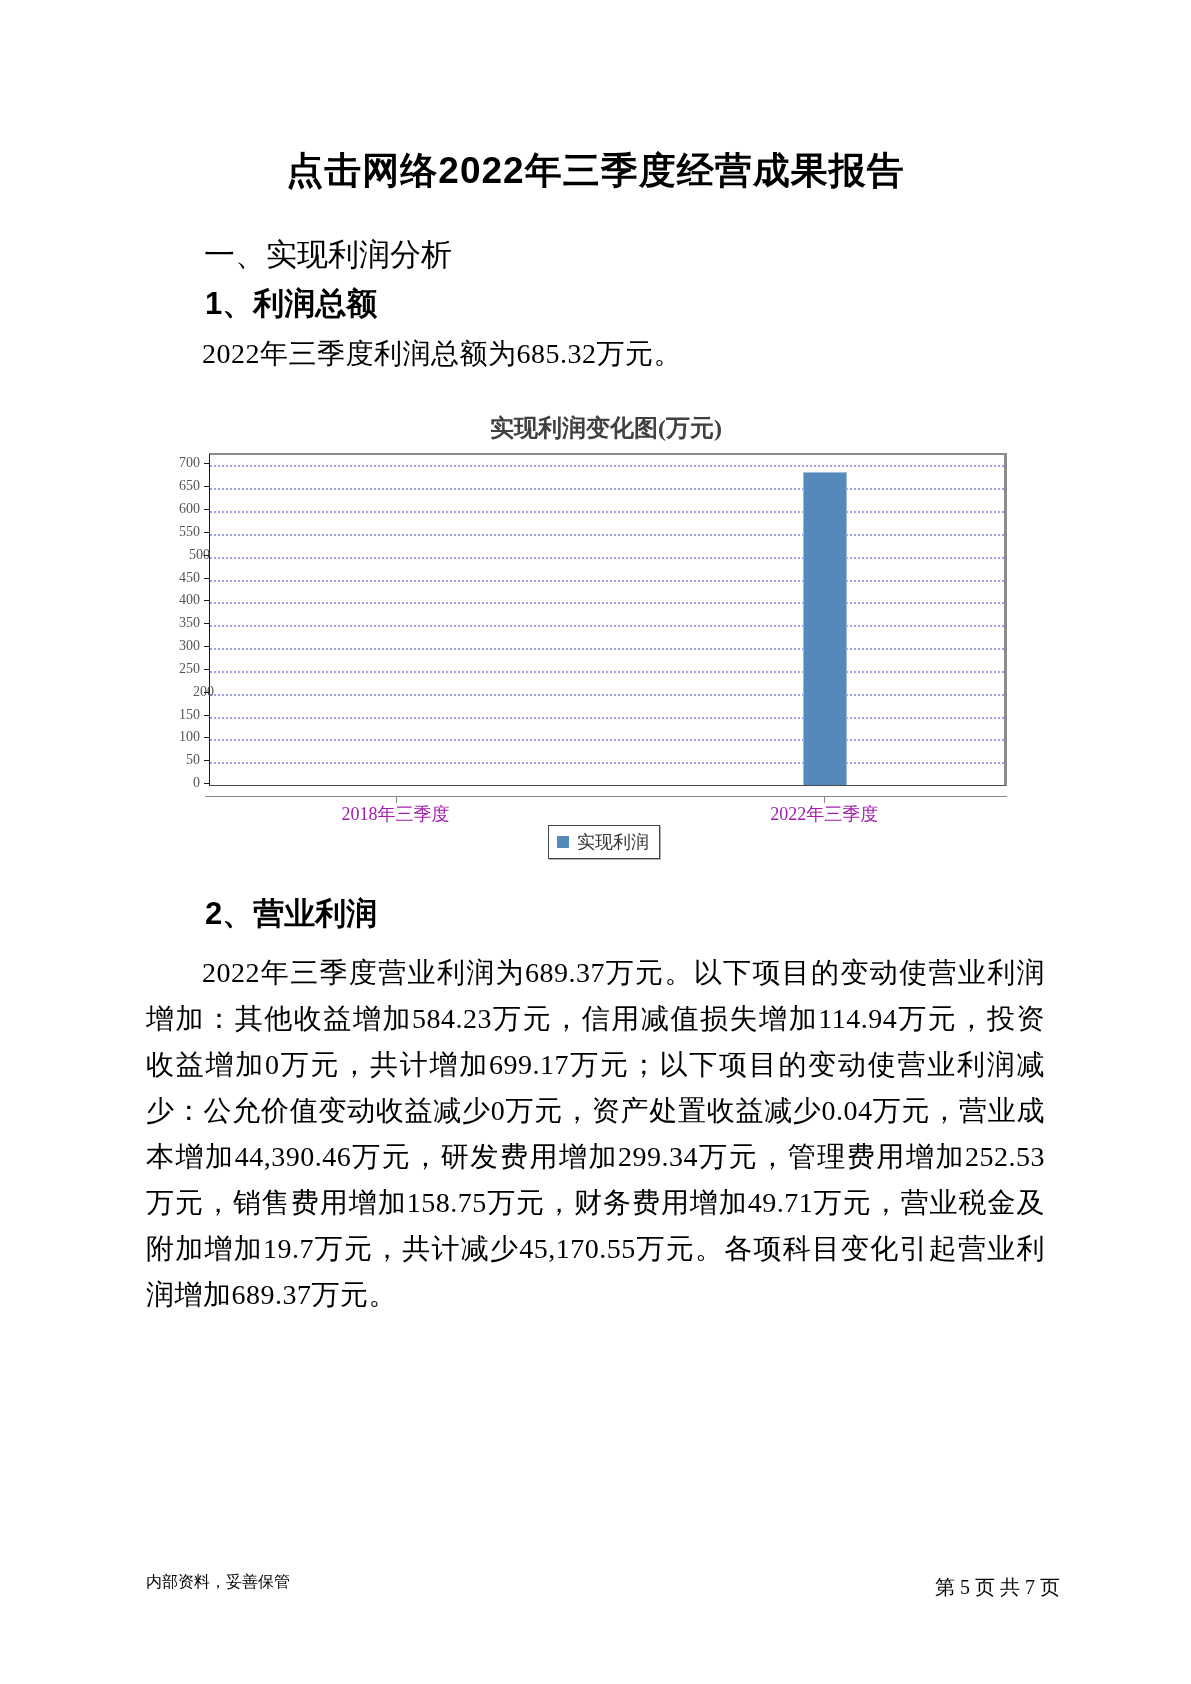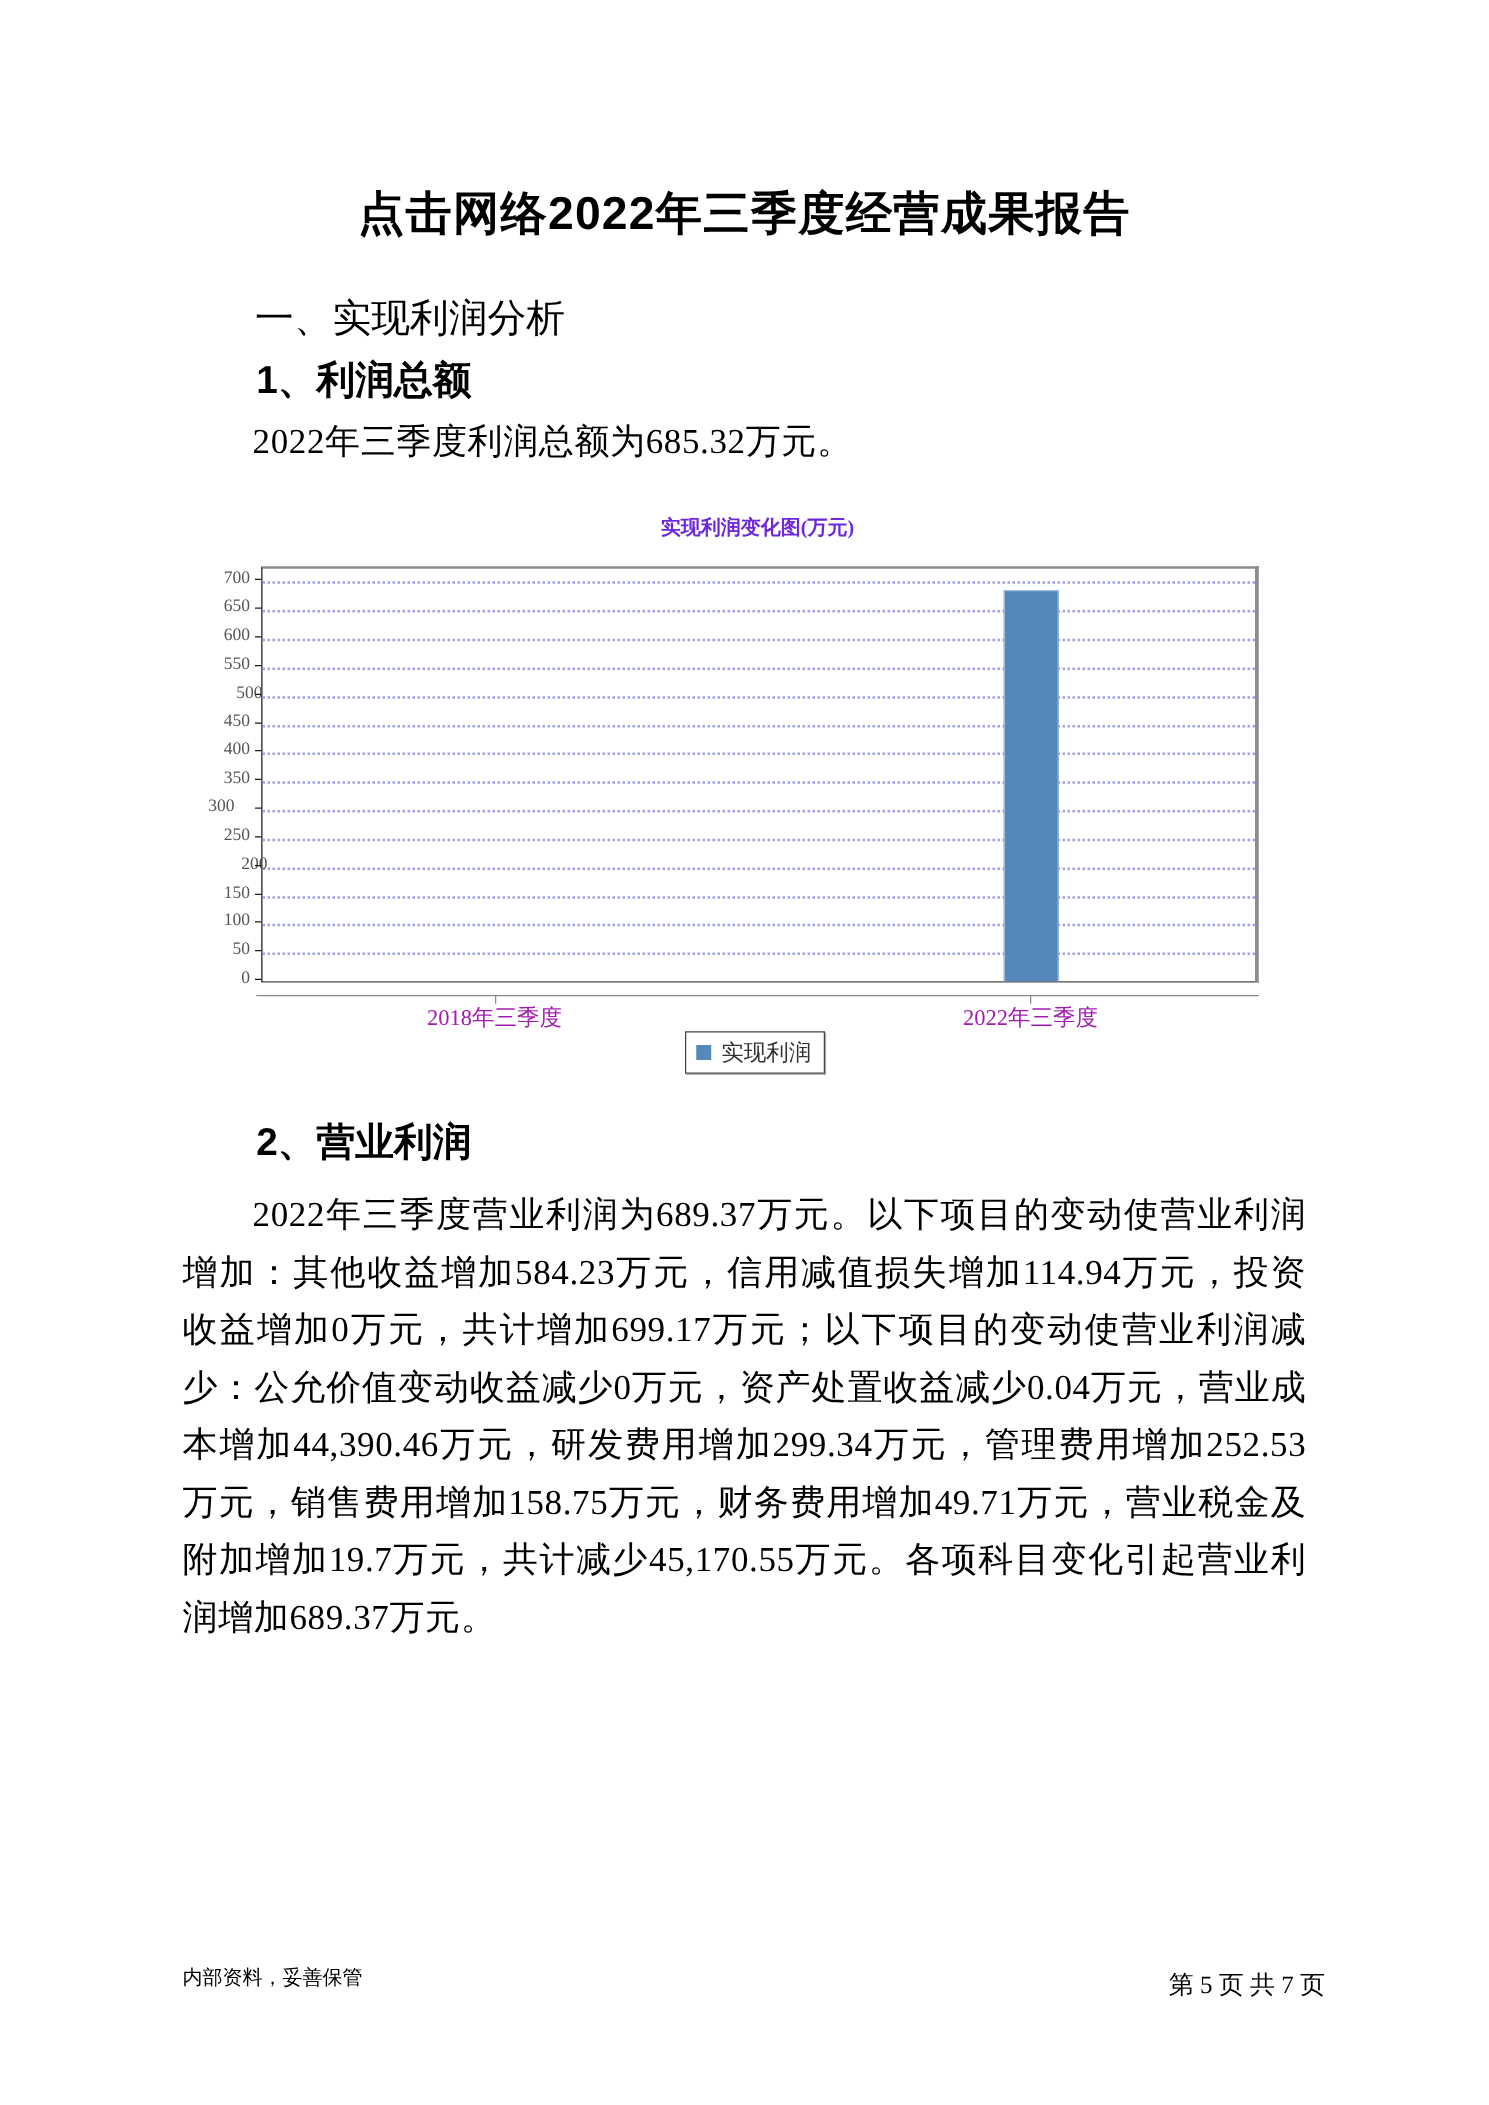"实现利润变化图(万元)" .chart-title { color: #6d28d9 -> #404040; font-size: 16px -> 24px }
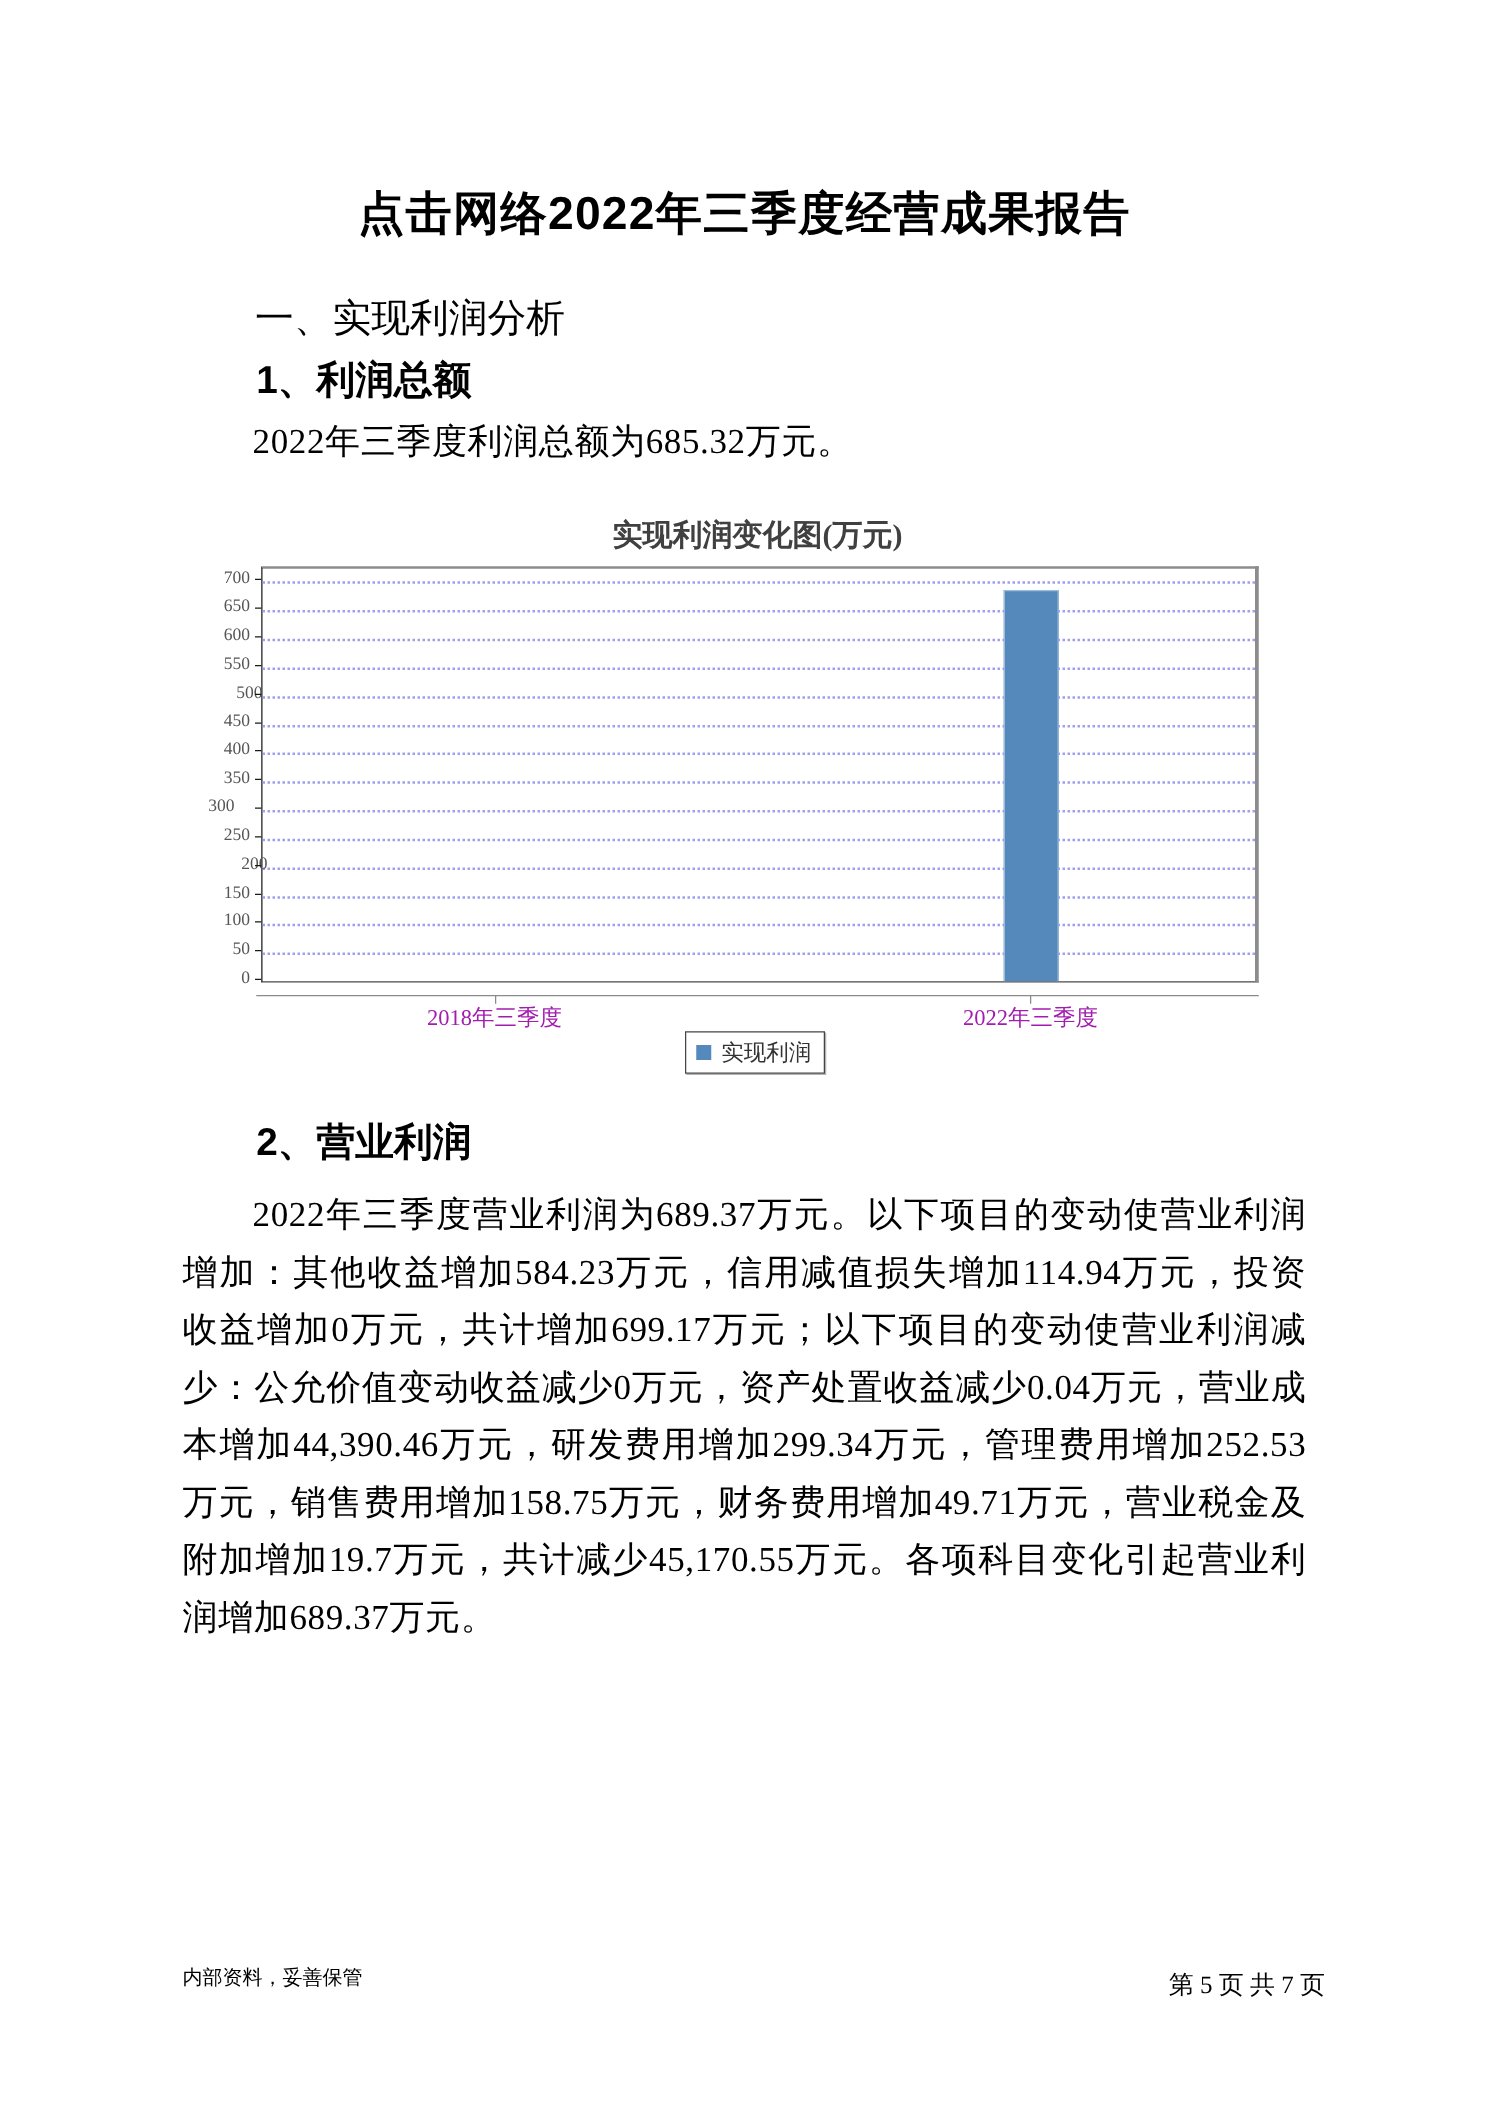"300" div.ylabel { text-align: center -> none }
